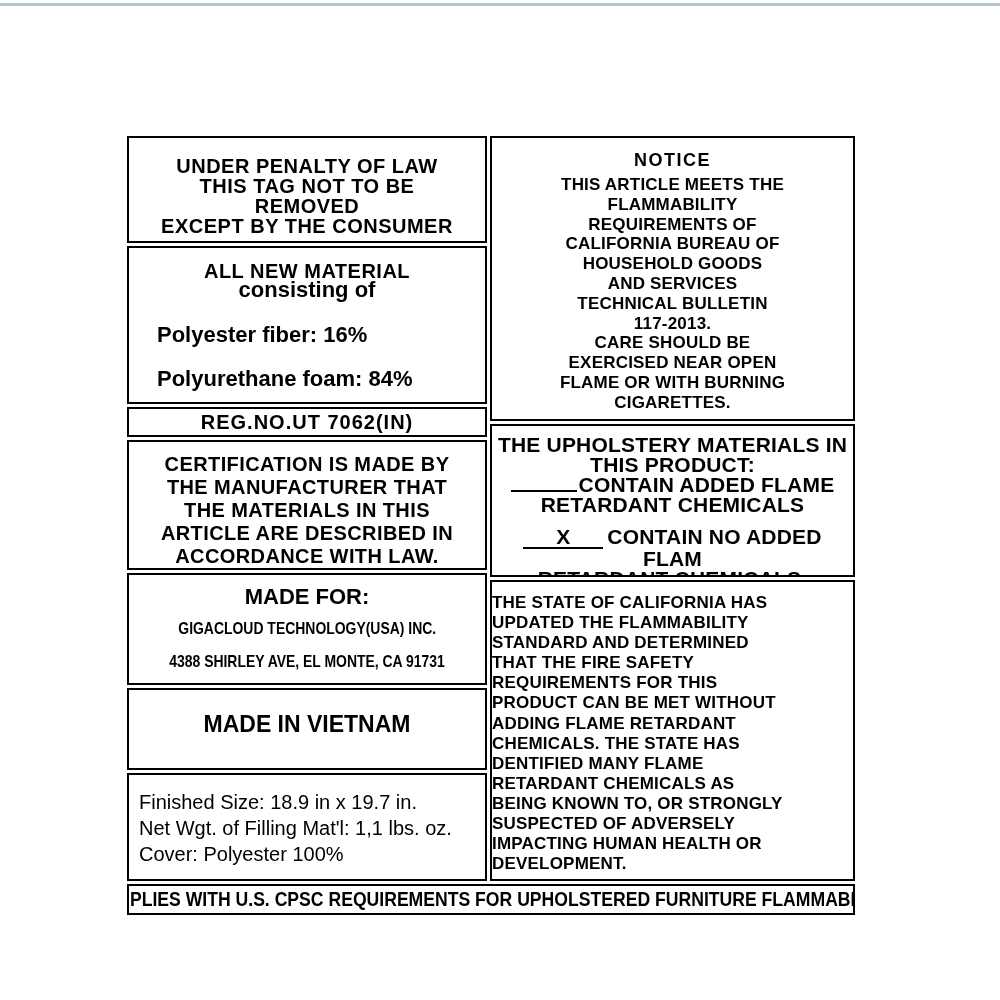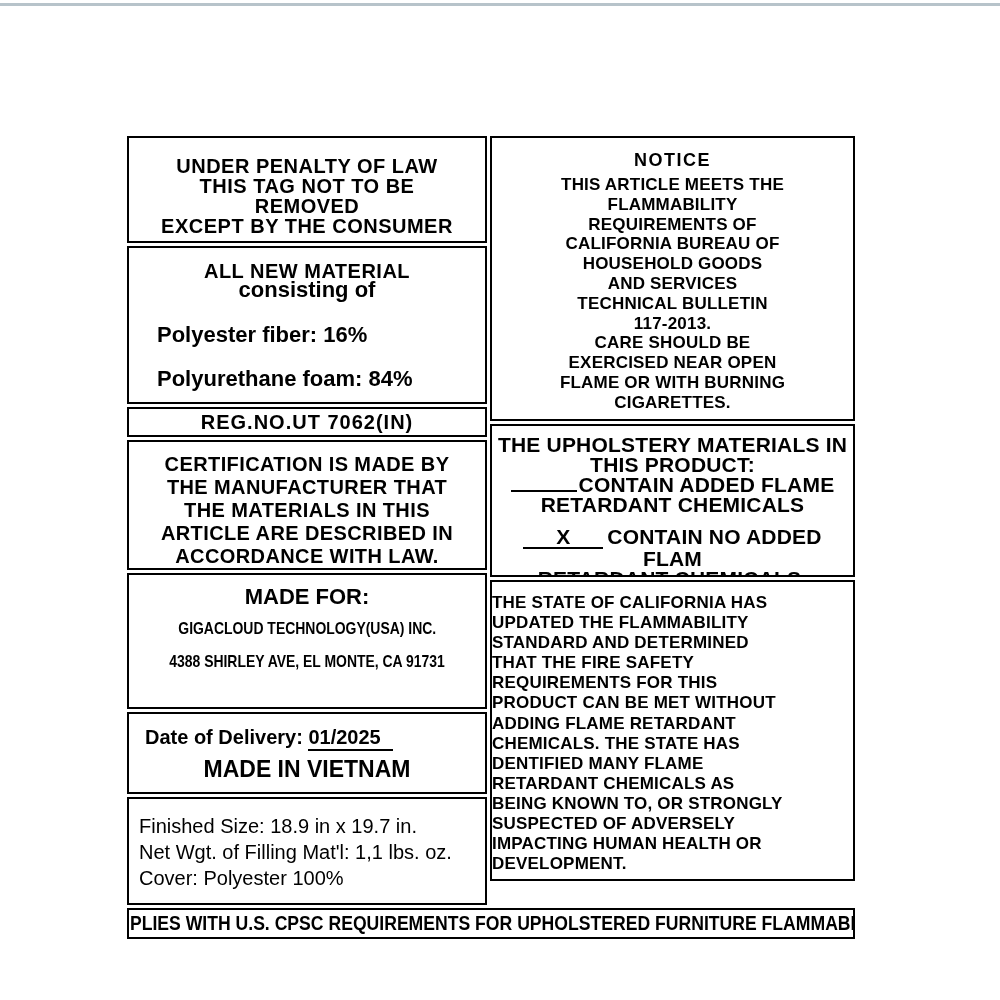"MADE FOR:" .madefor { height: 136px -> 112px }
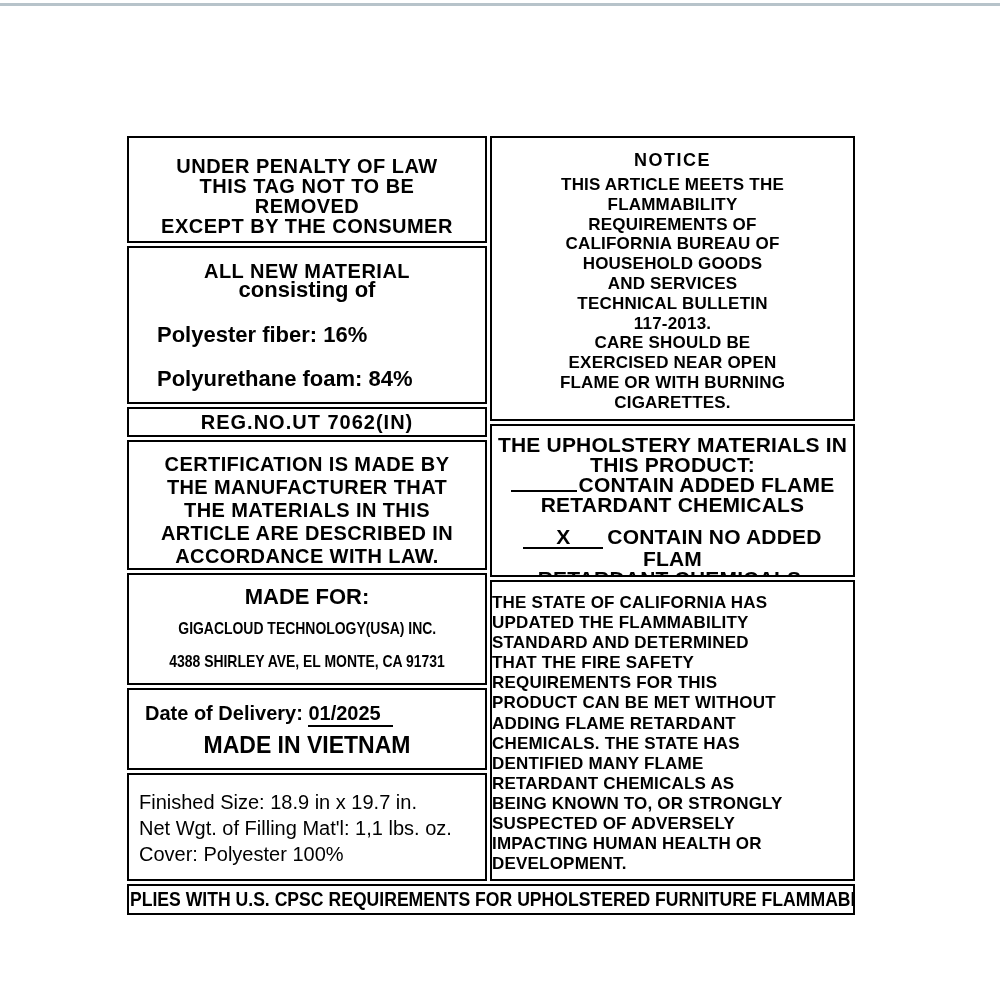"Date of Delivery: 01/2025" div.dl-line { html: <div> <span>Date of Delivery:</span> <span>01/2025</span> </div> -> none }
